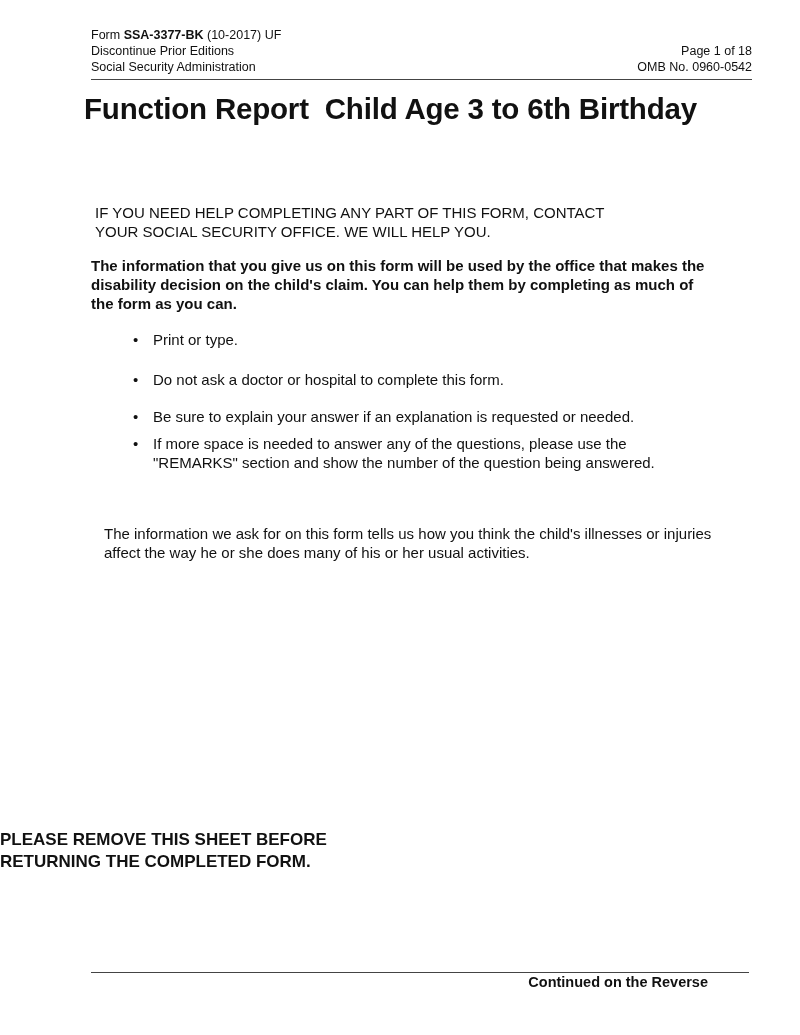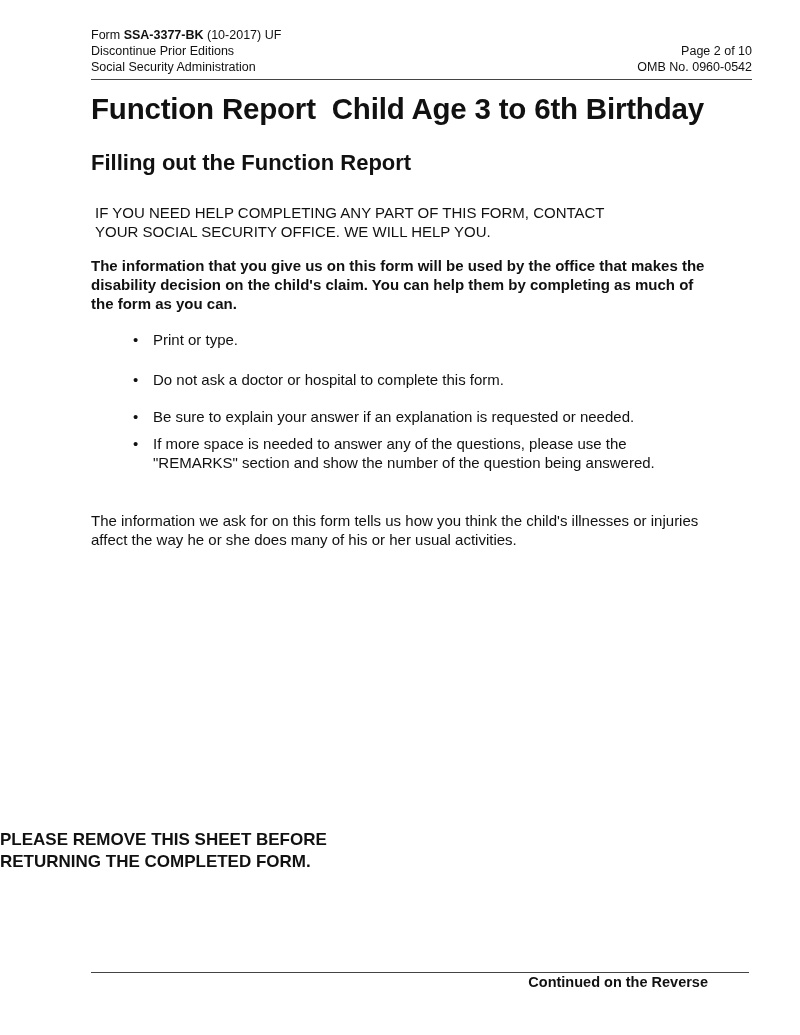"Page 2 of 10" div { text: 2 of 10 -> 1 of 18 }
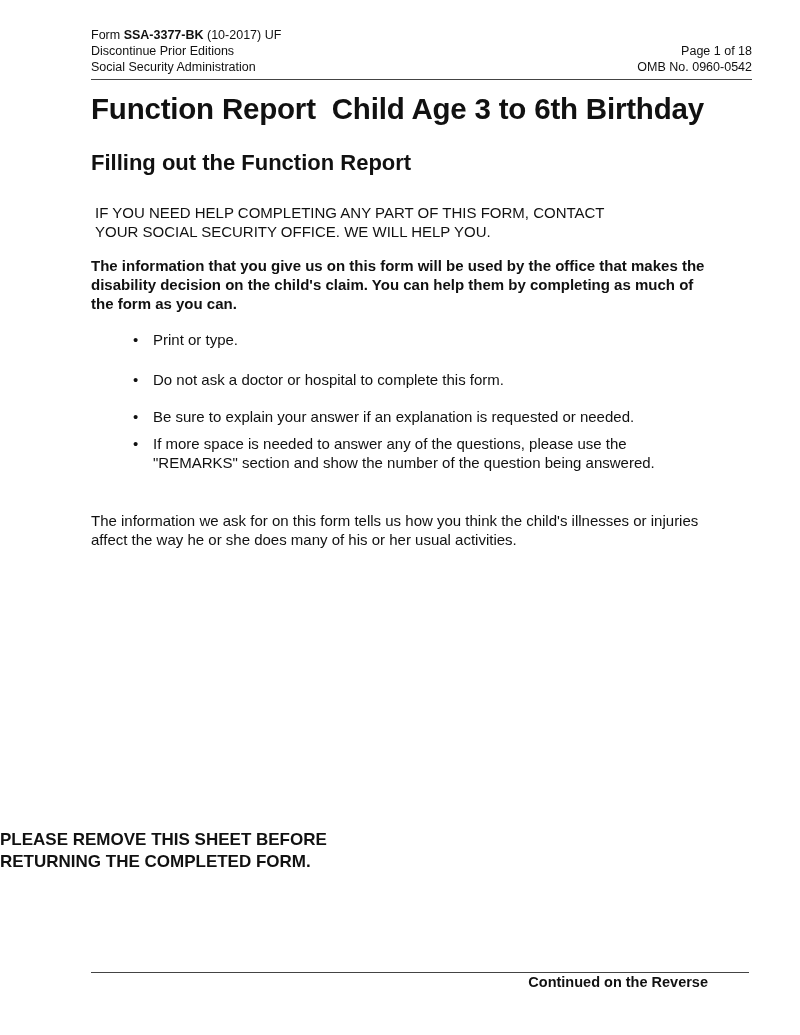"Function Report Child Age 3" .title { left: 91px -> 84px }
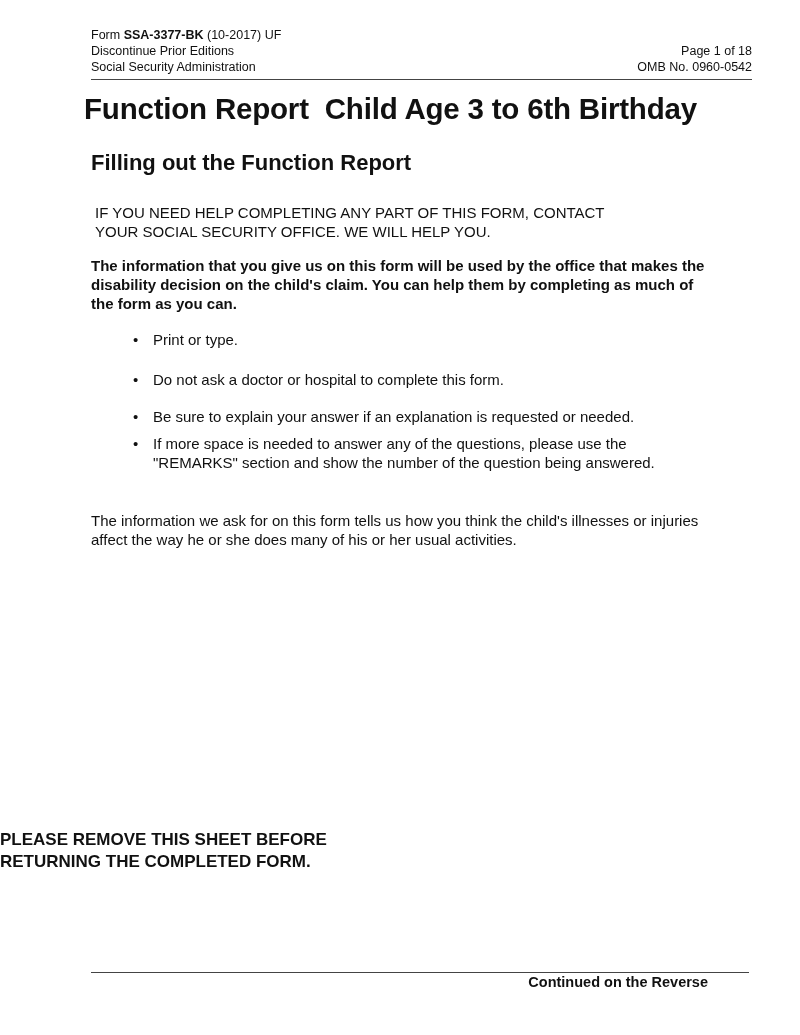"Filling out the Function Report" h2.subtitle { html: <h2>Filling out the Function Report</h2> -> none }
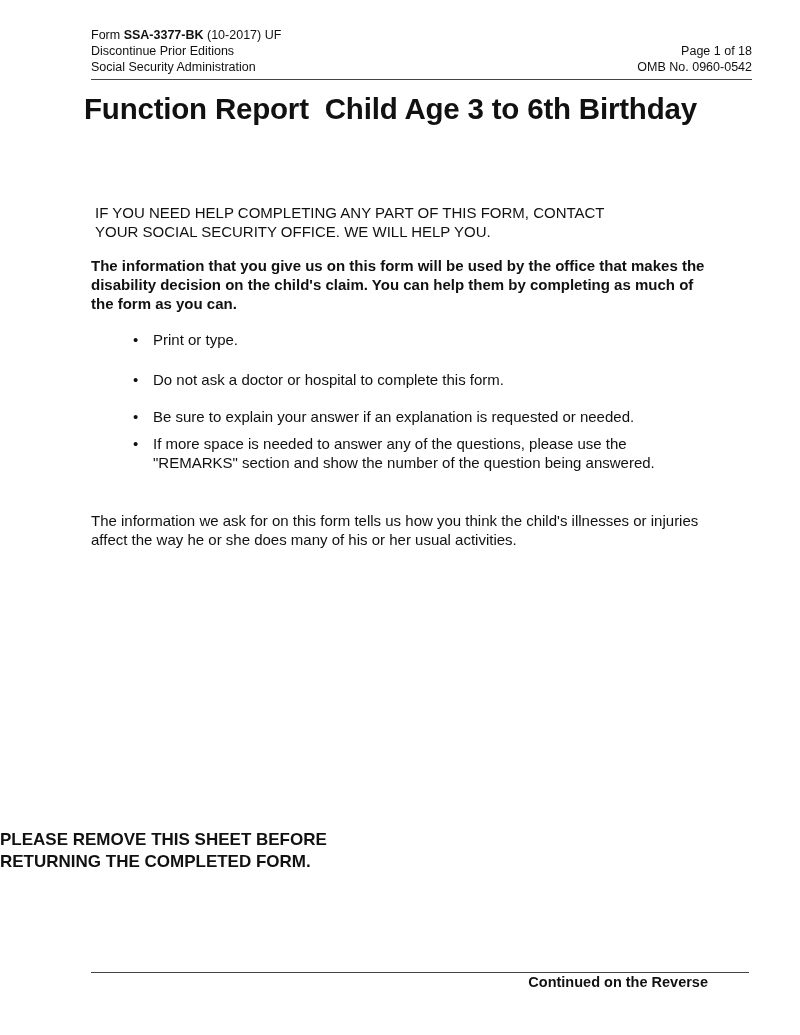"The information we ask for" .closing { margin: 0 -> 13px }
